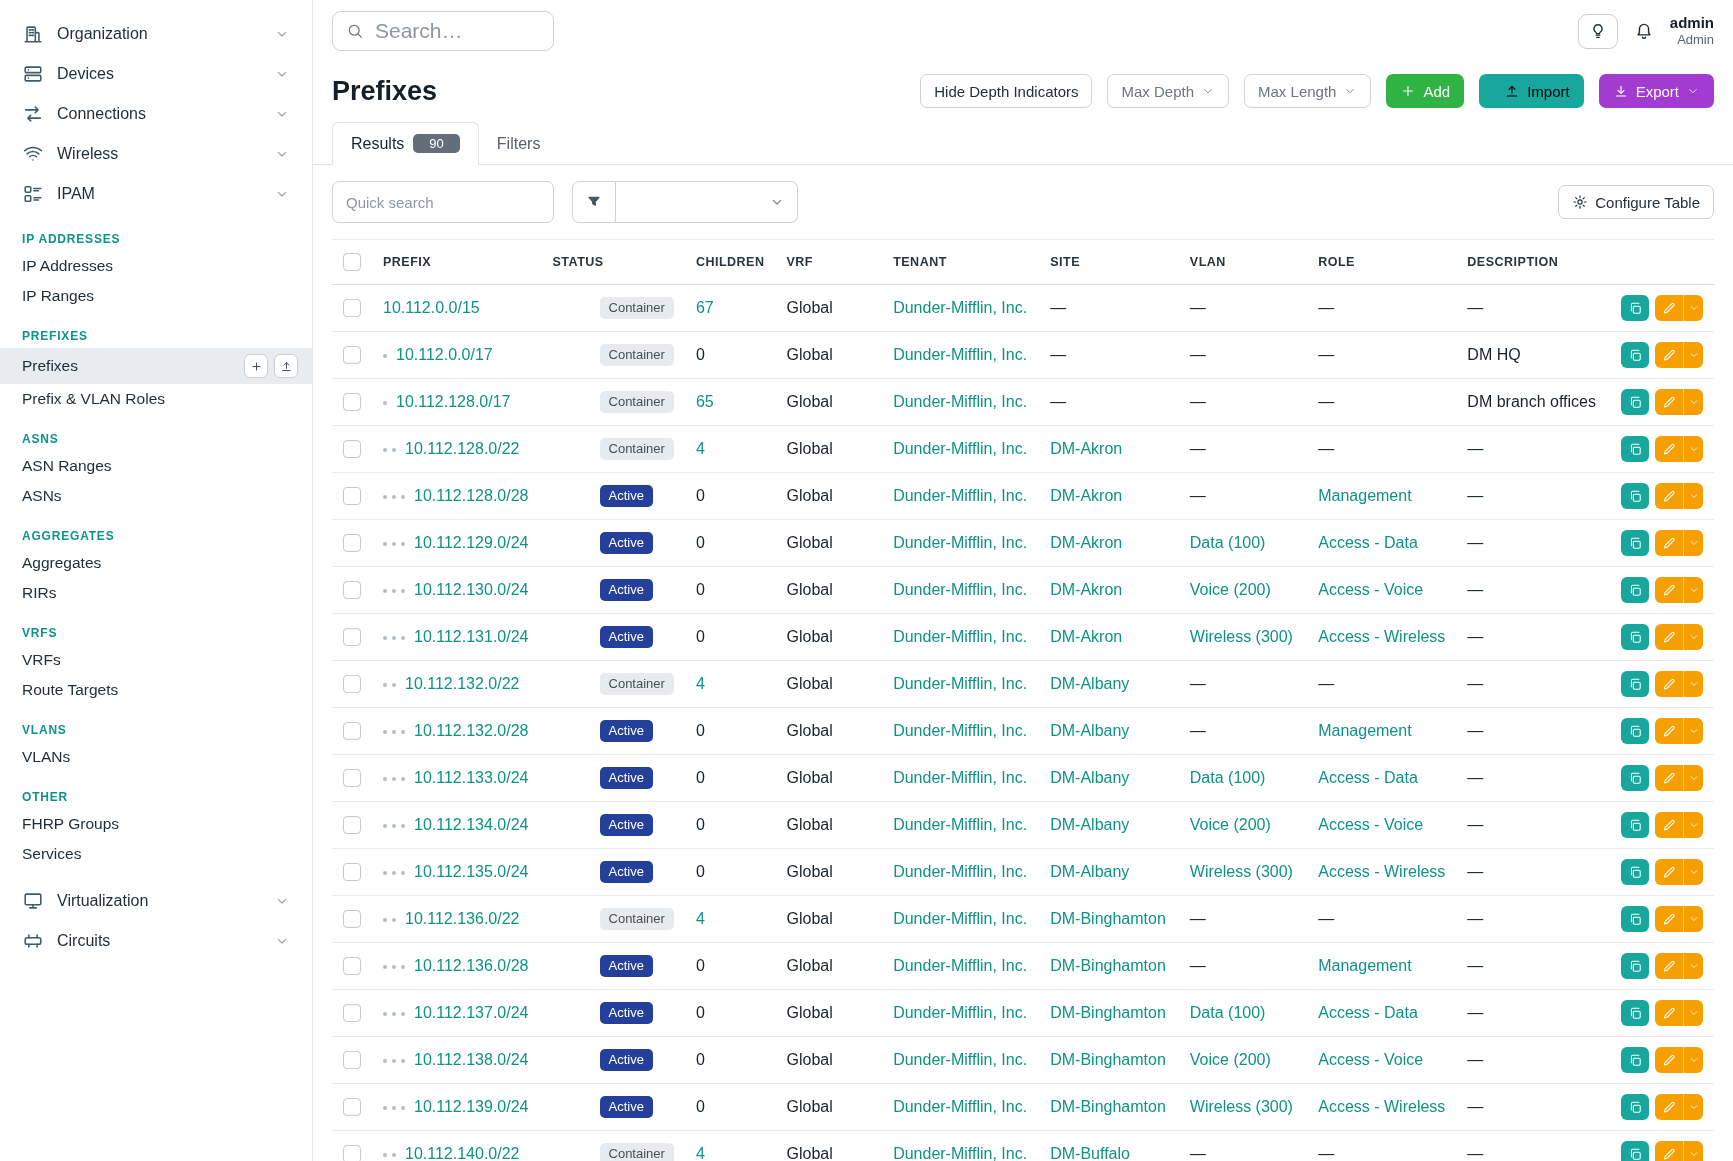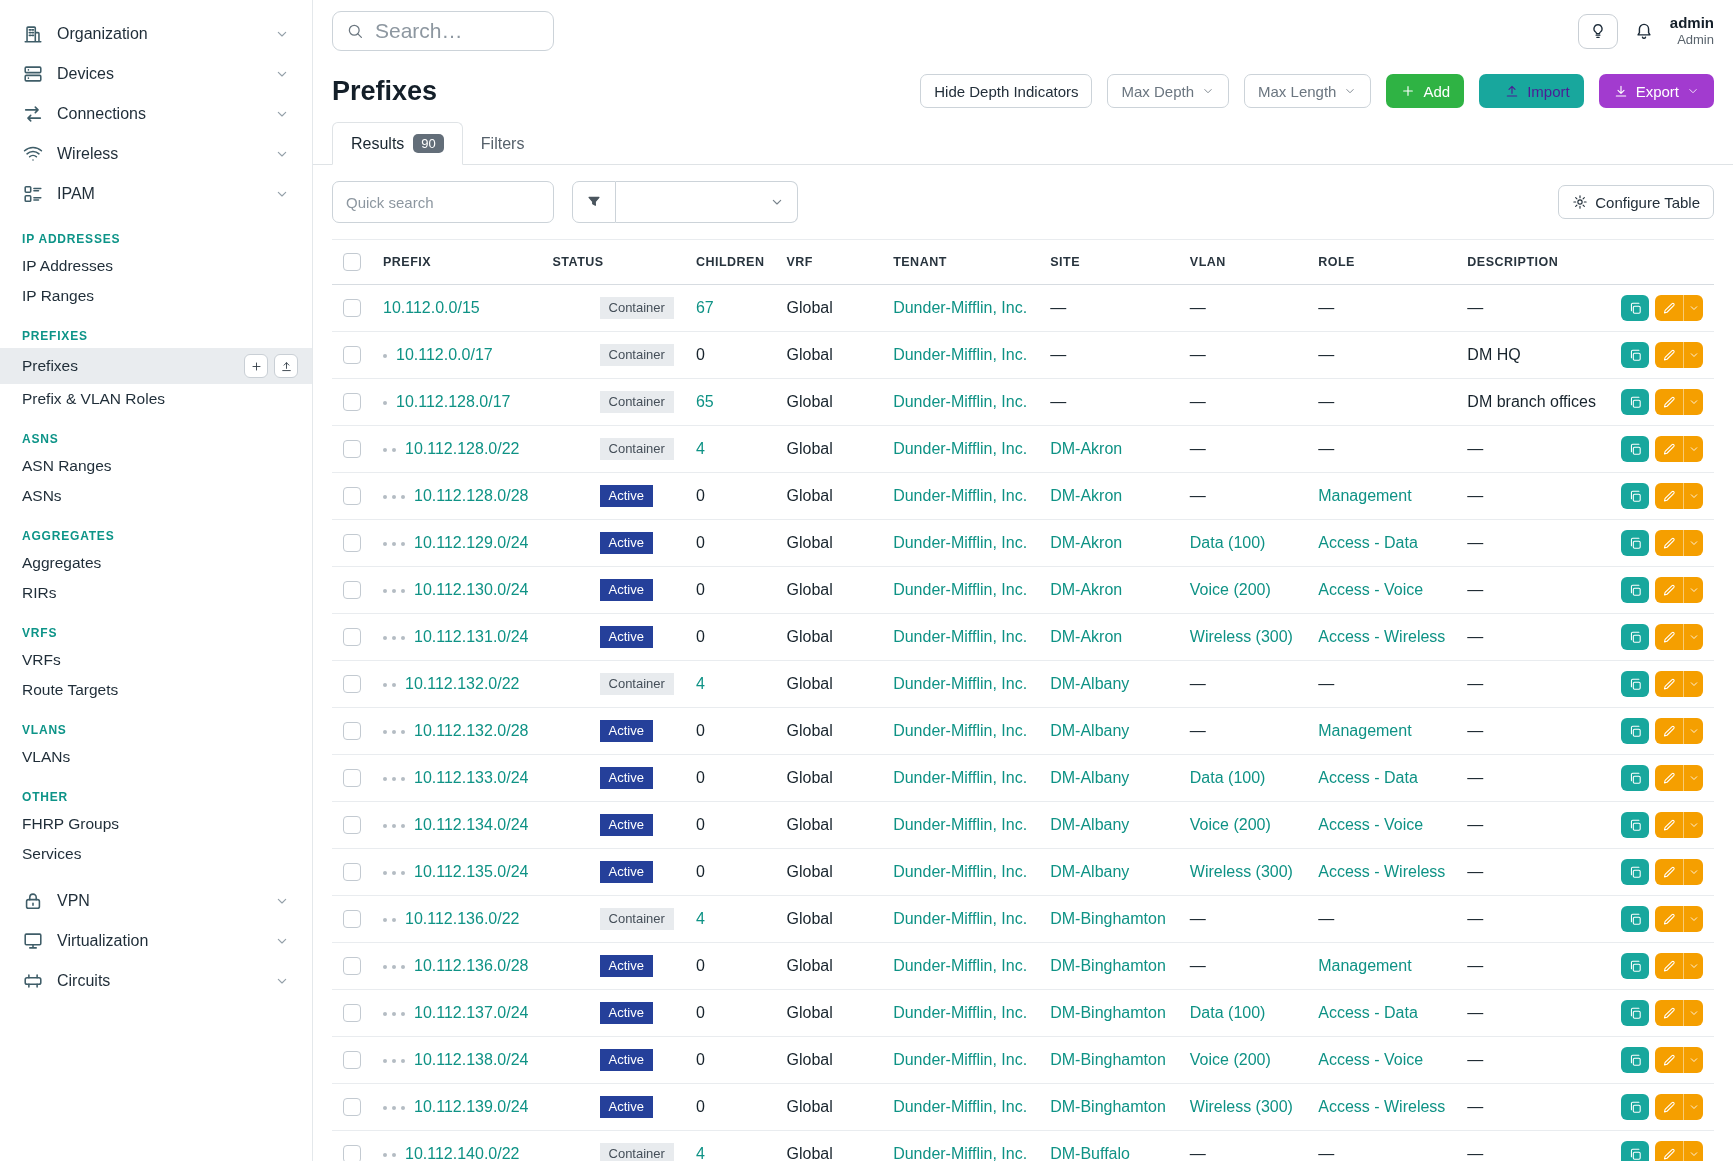"Import" .btn-import { color: #4c1d95 -> #000000 }
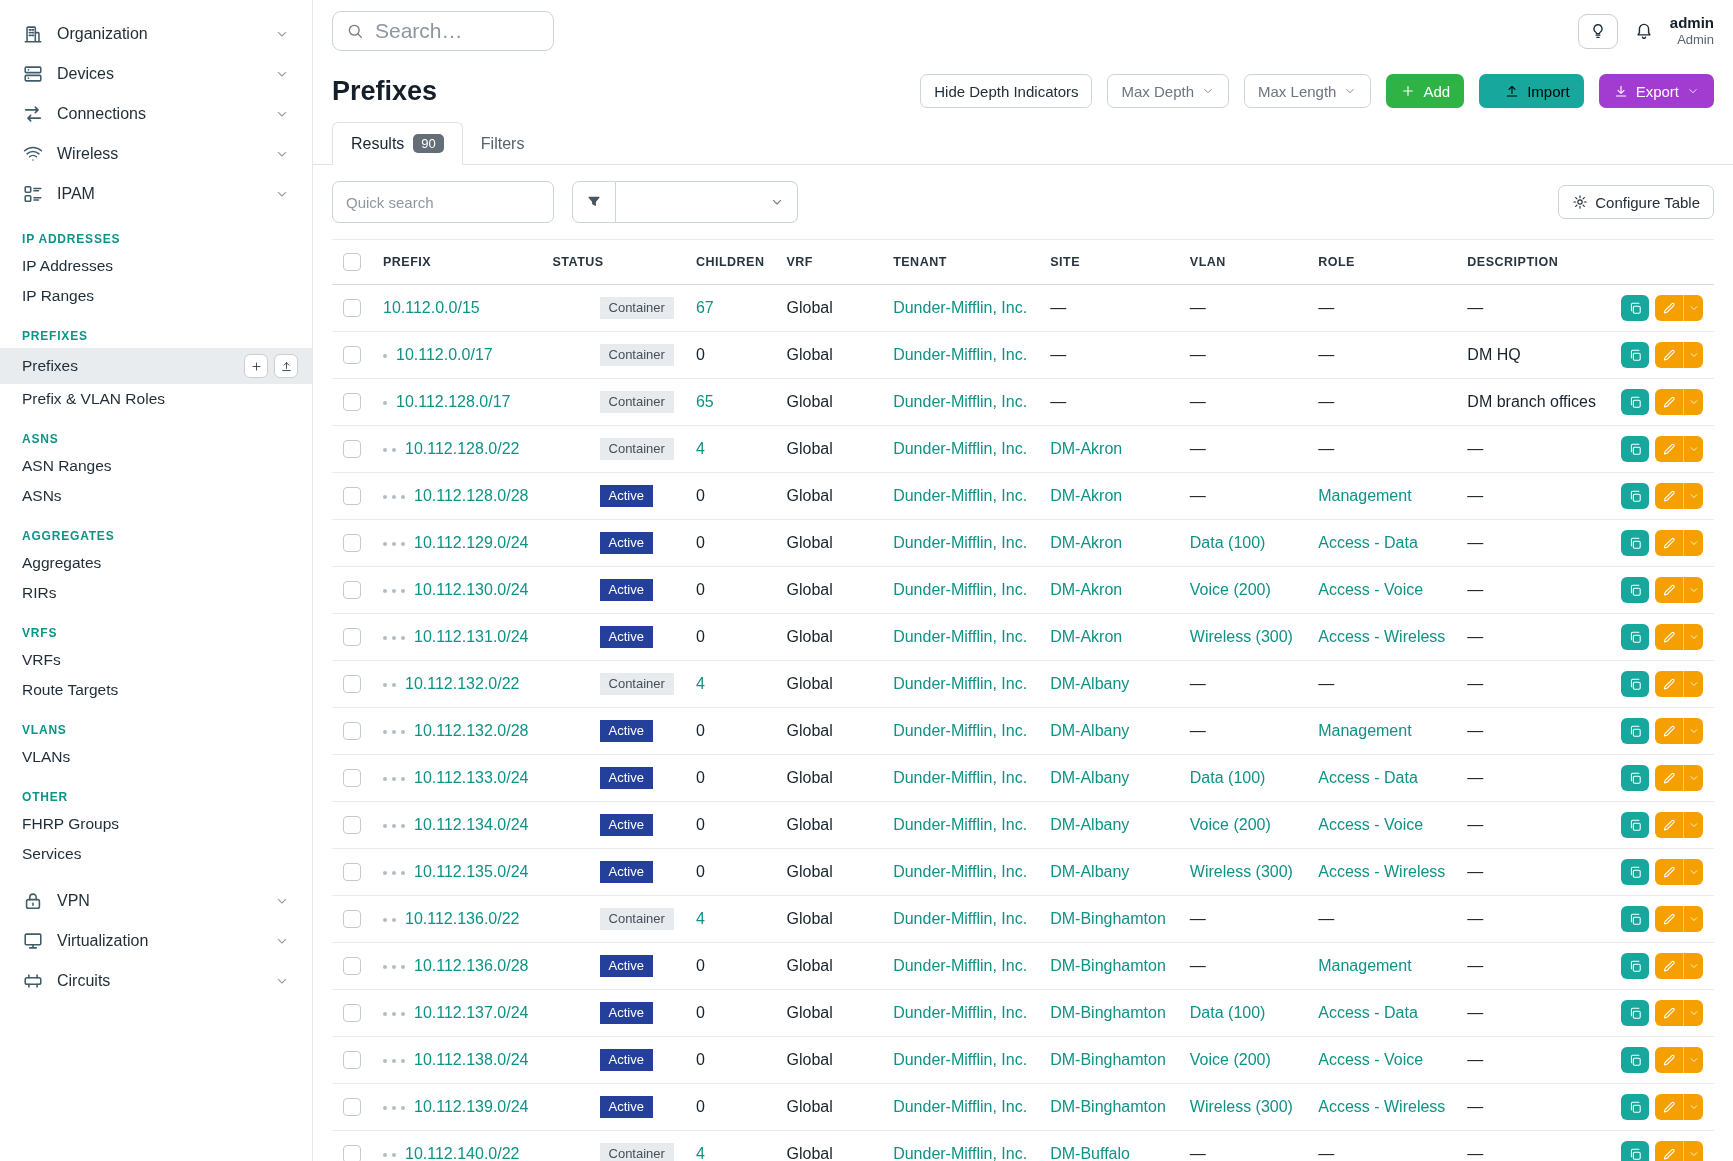"90" .count-badge { padding: 3px 8px -> 3px 16px }
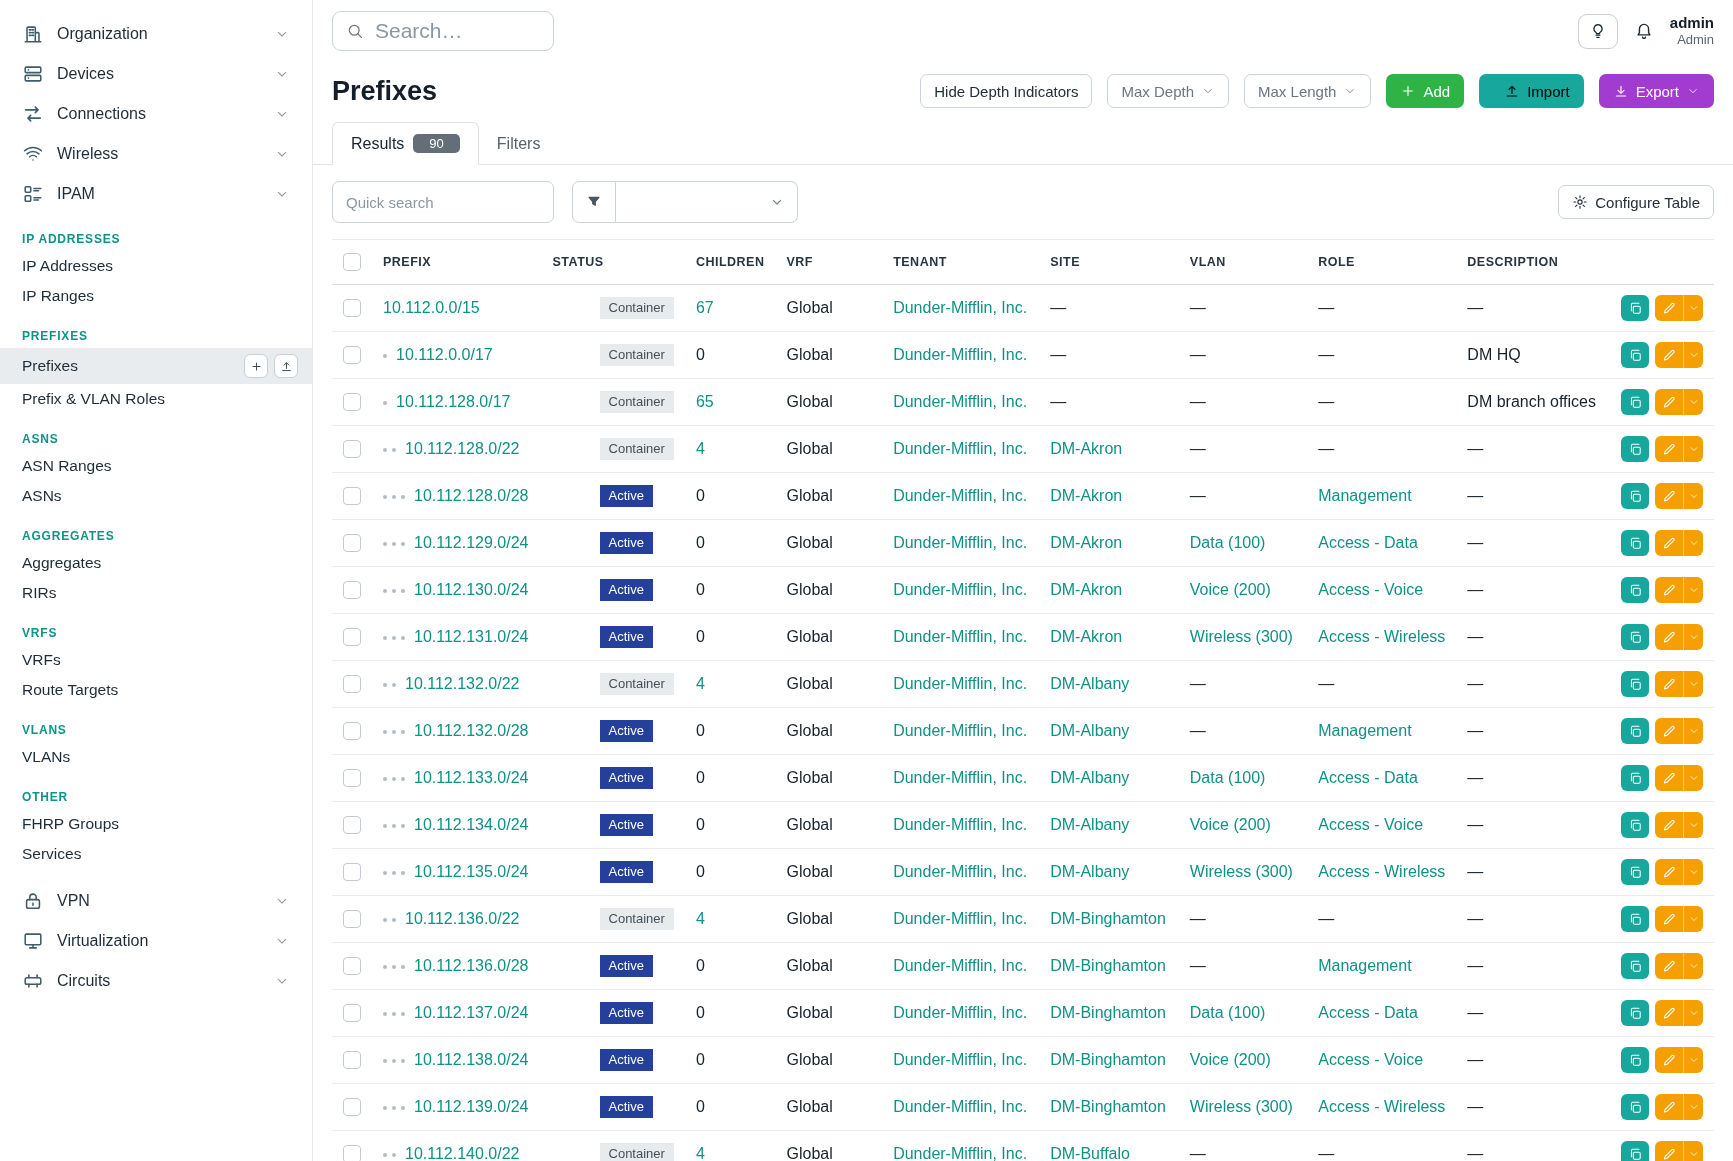"Container" .badge { border-radius: 0 -> 5px }
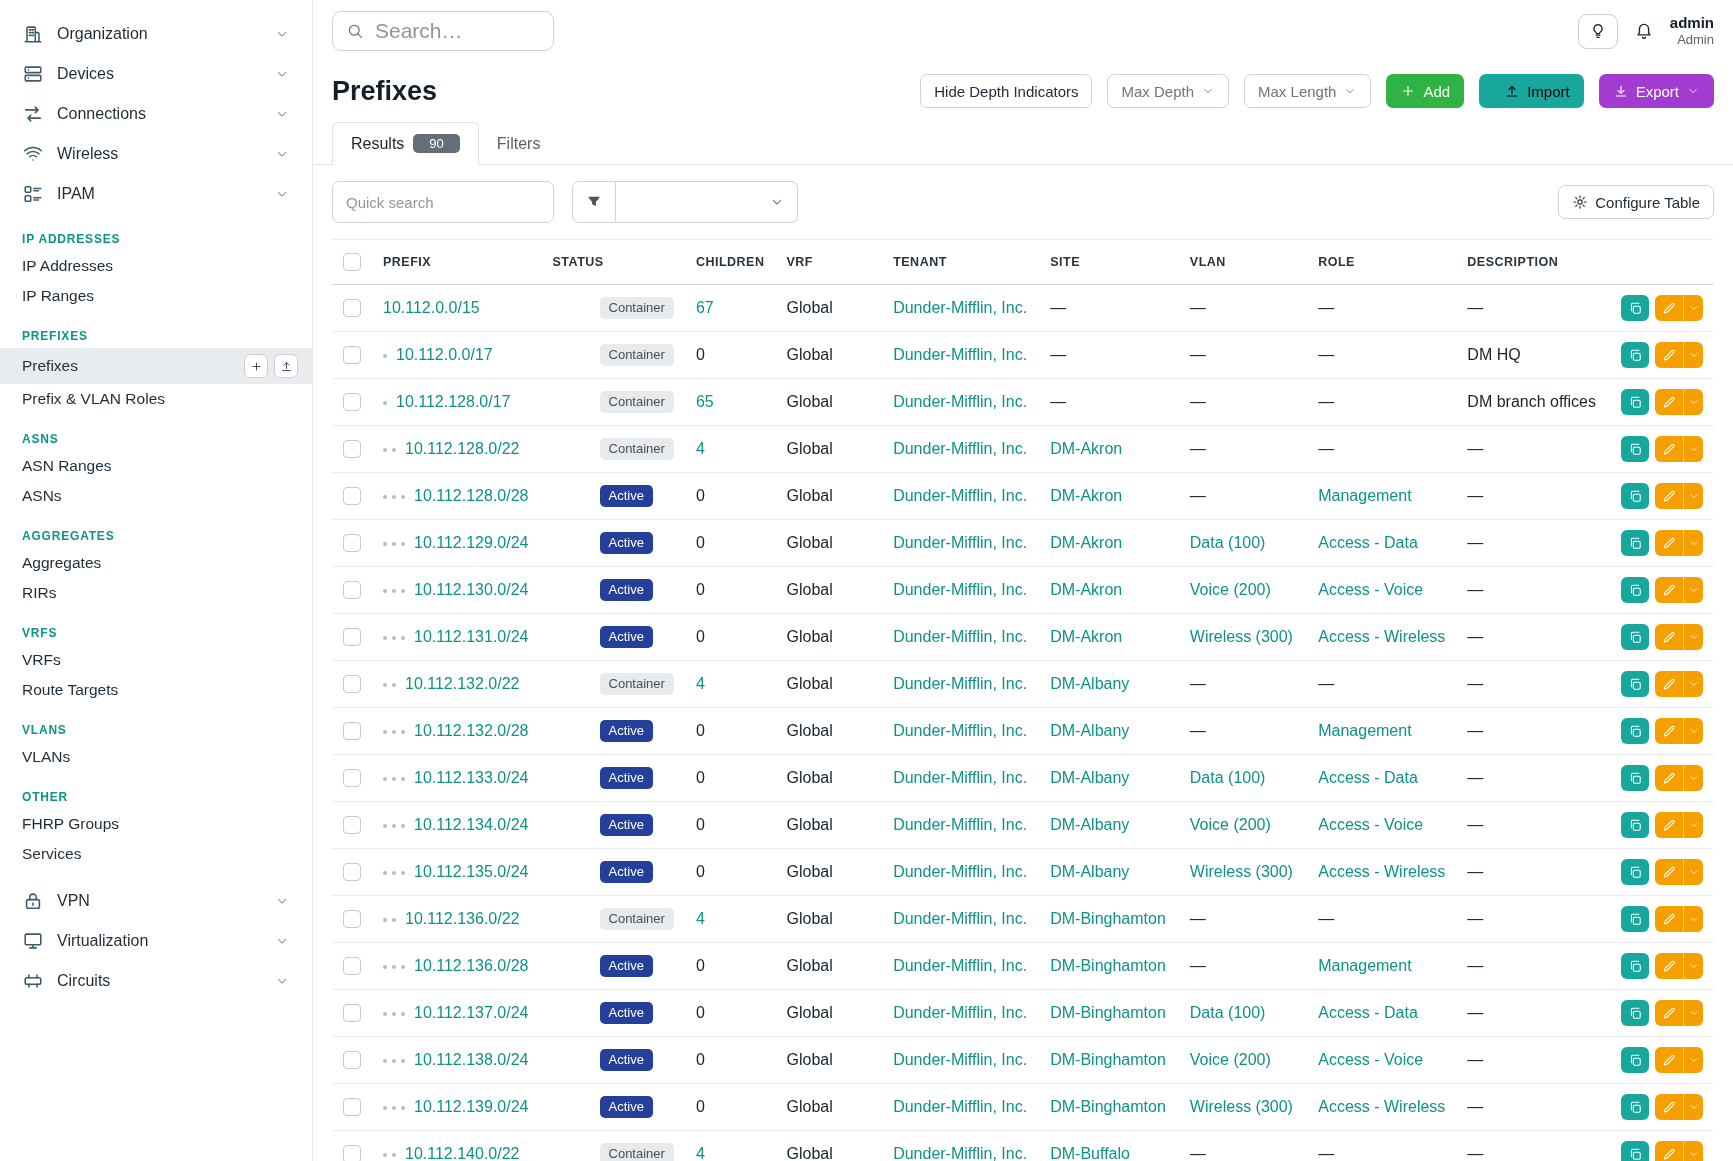"VPN" div.nav-item { html: <div> <span> <svg> <rect></rect> <path></path> </svg> </span> <span>VPN</span> <span> <svg> <path></path> </svg> </span> </div> -> none }
